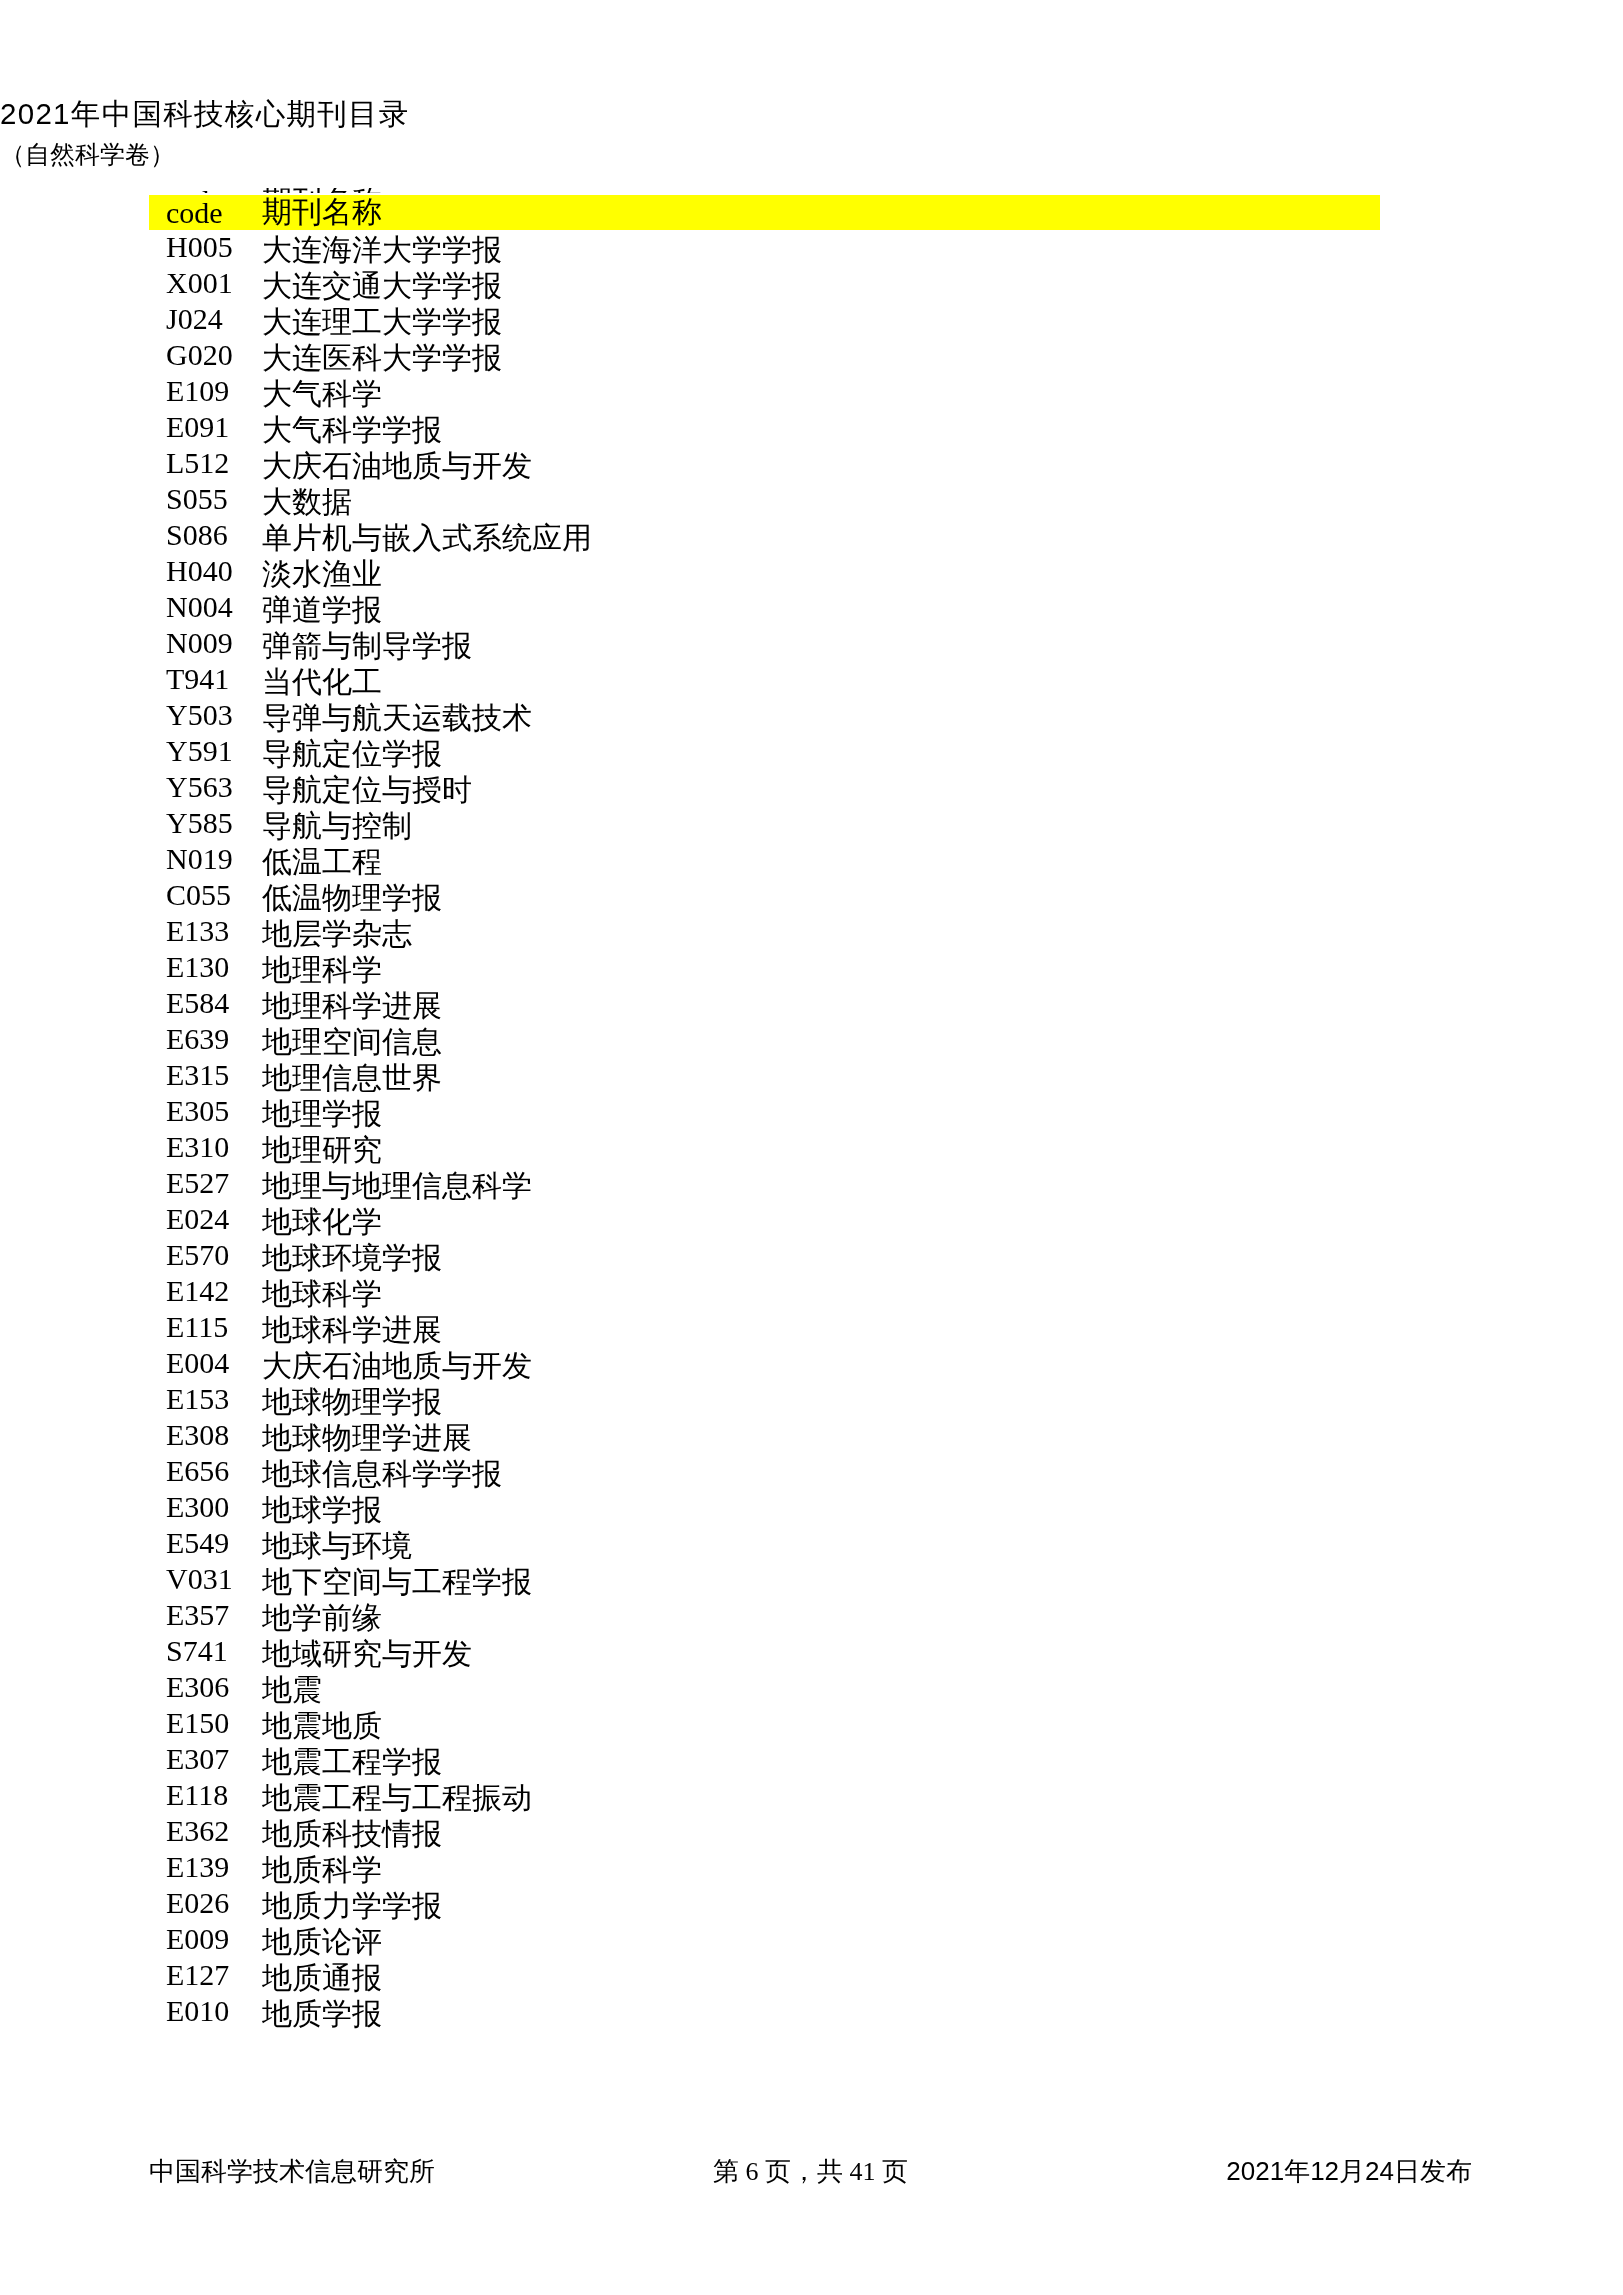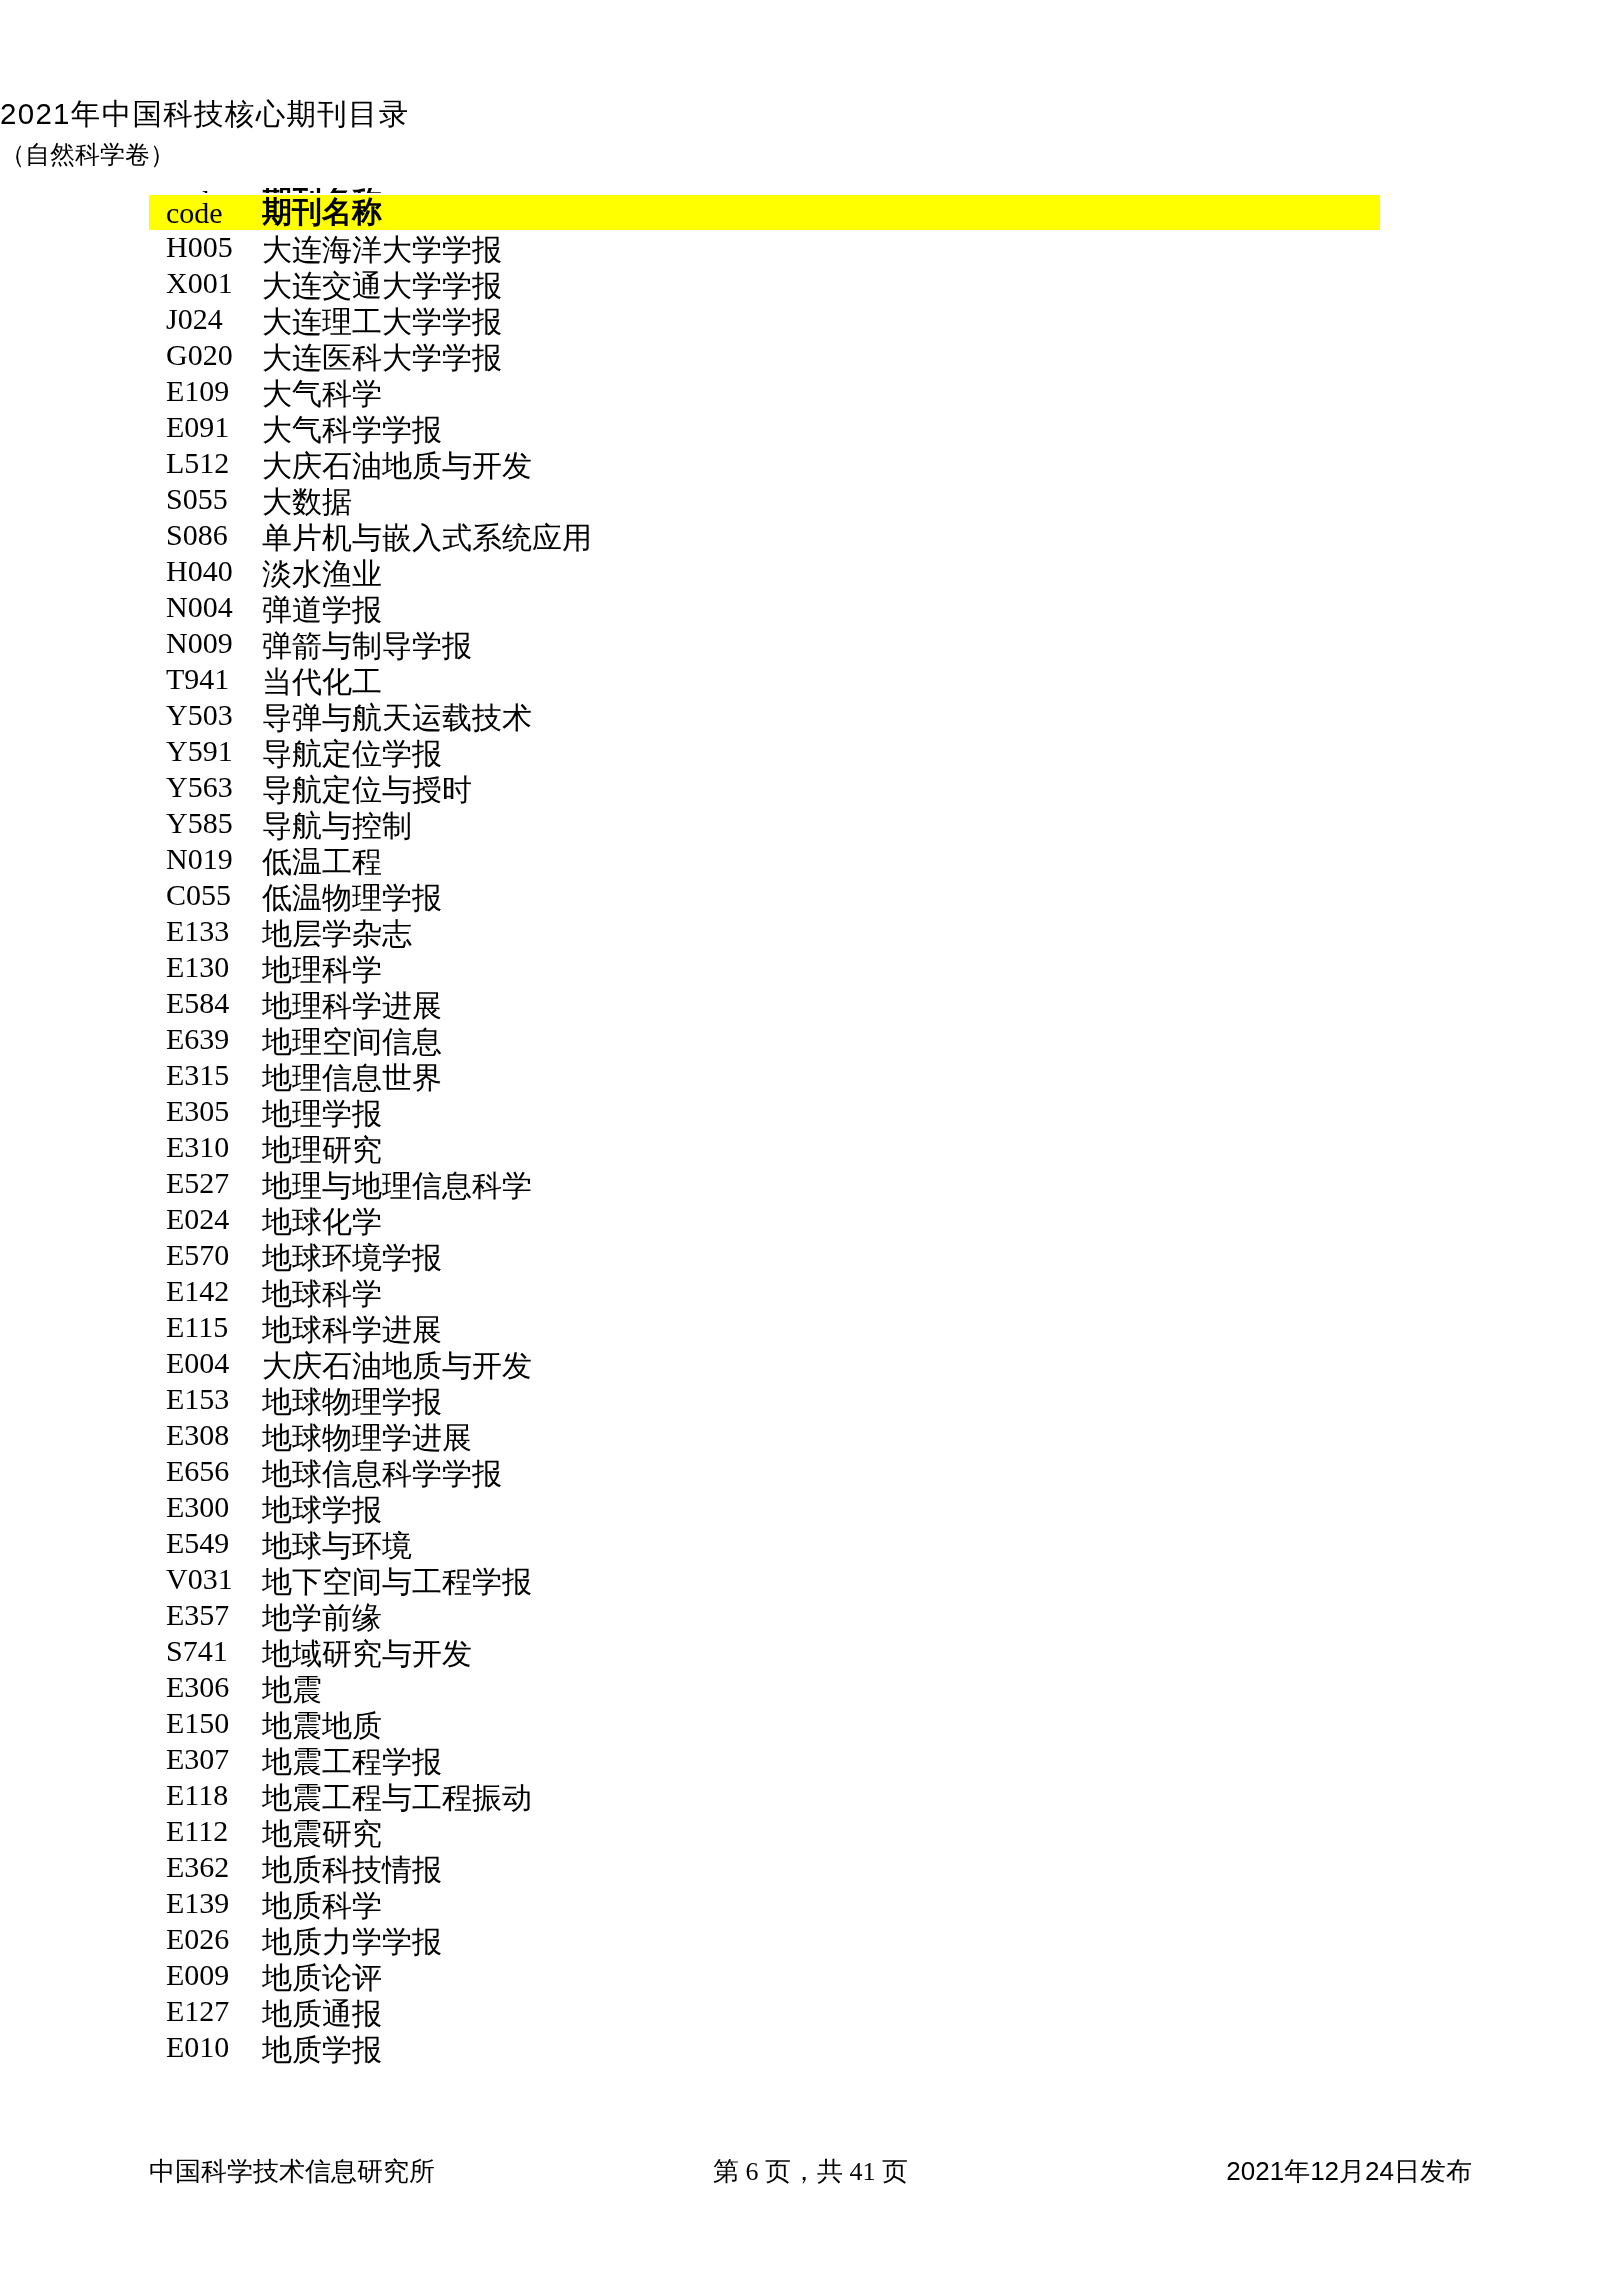"期刊名称" .col-name-header { font-weight: bold -> normal }
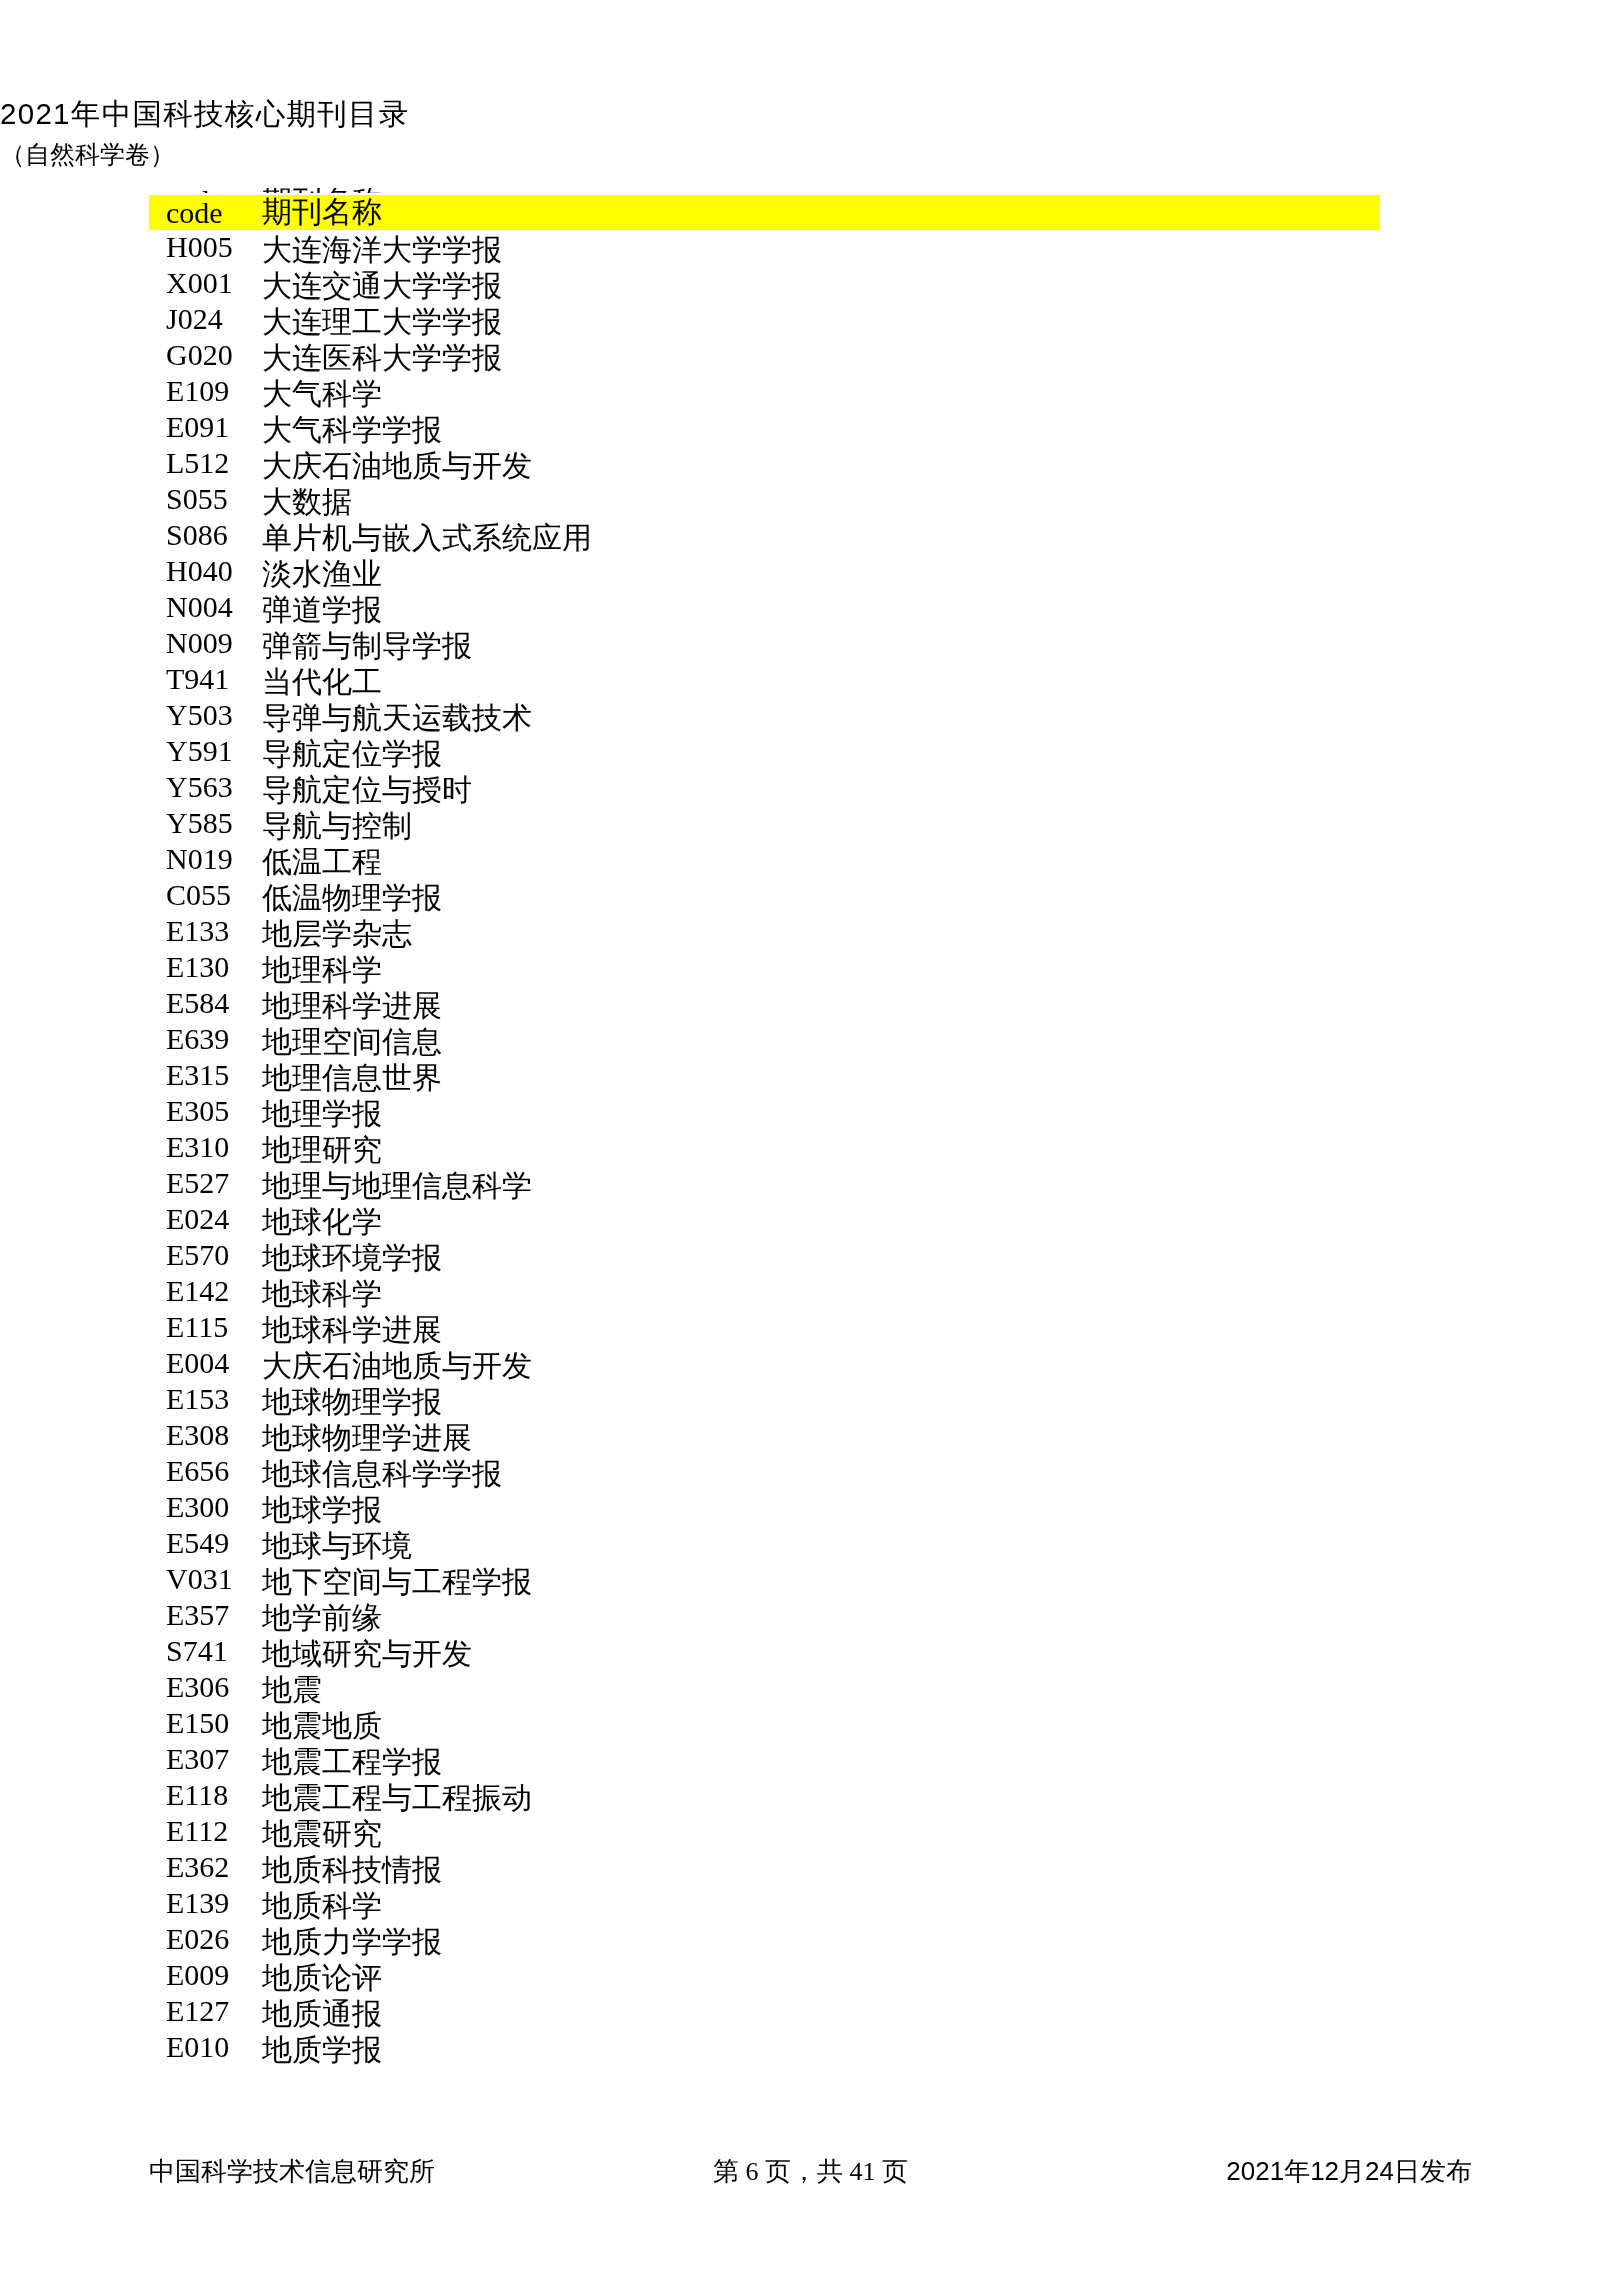"E112" div.data-row { html: <div> <span>E112</span> <span>地震研究</span> </div> -> none }
